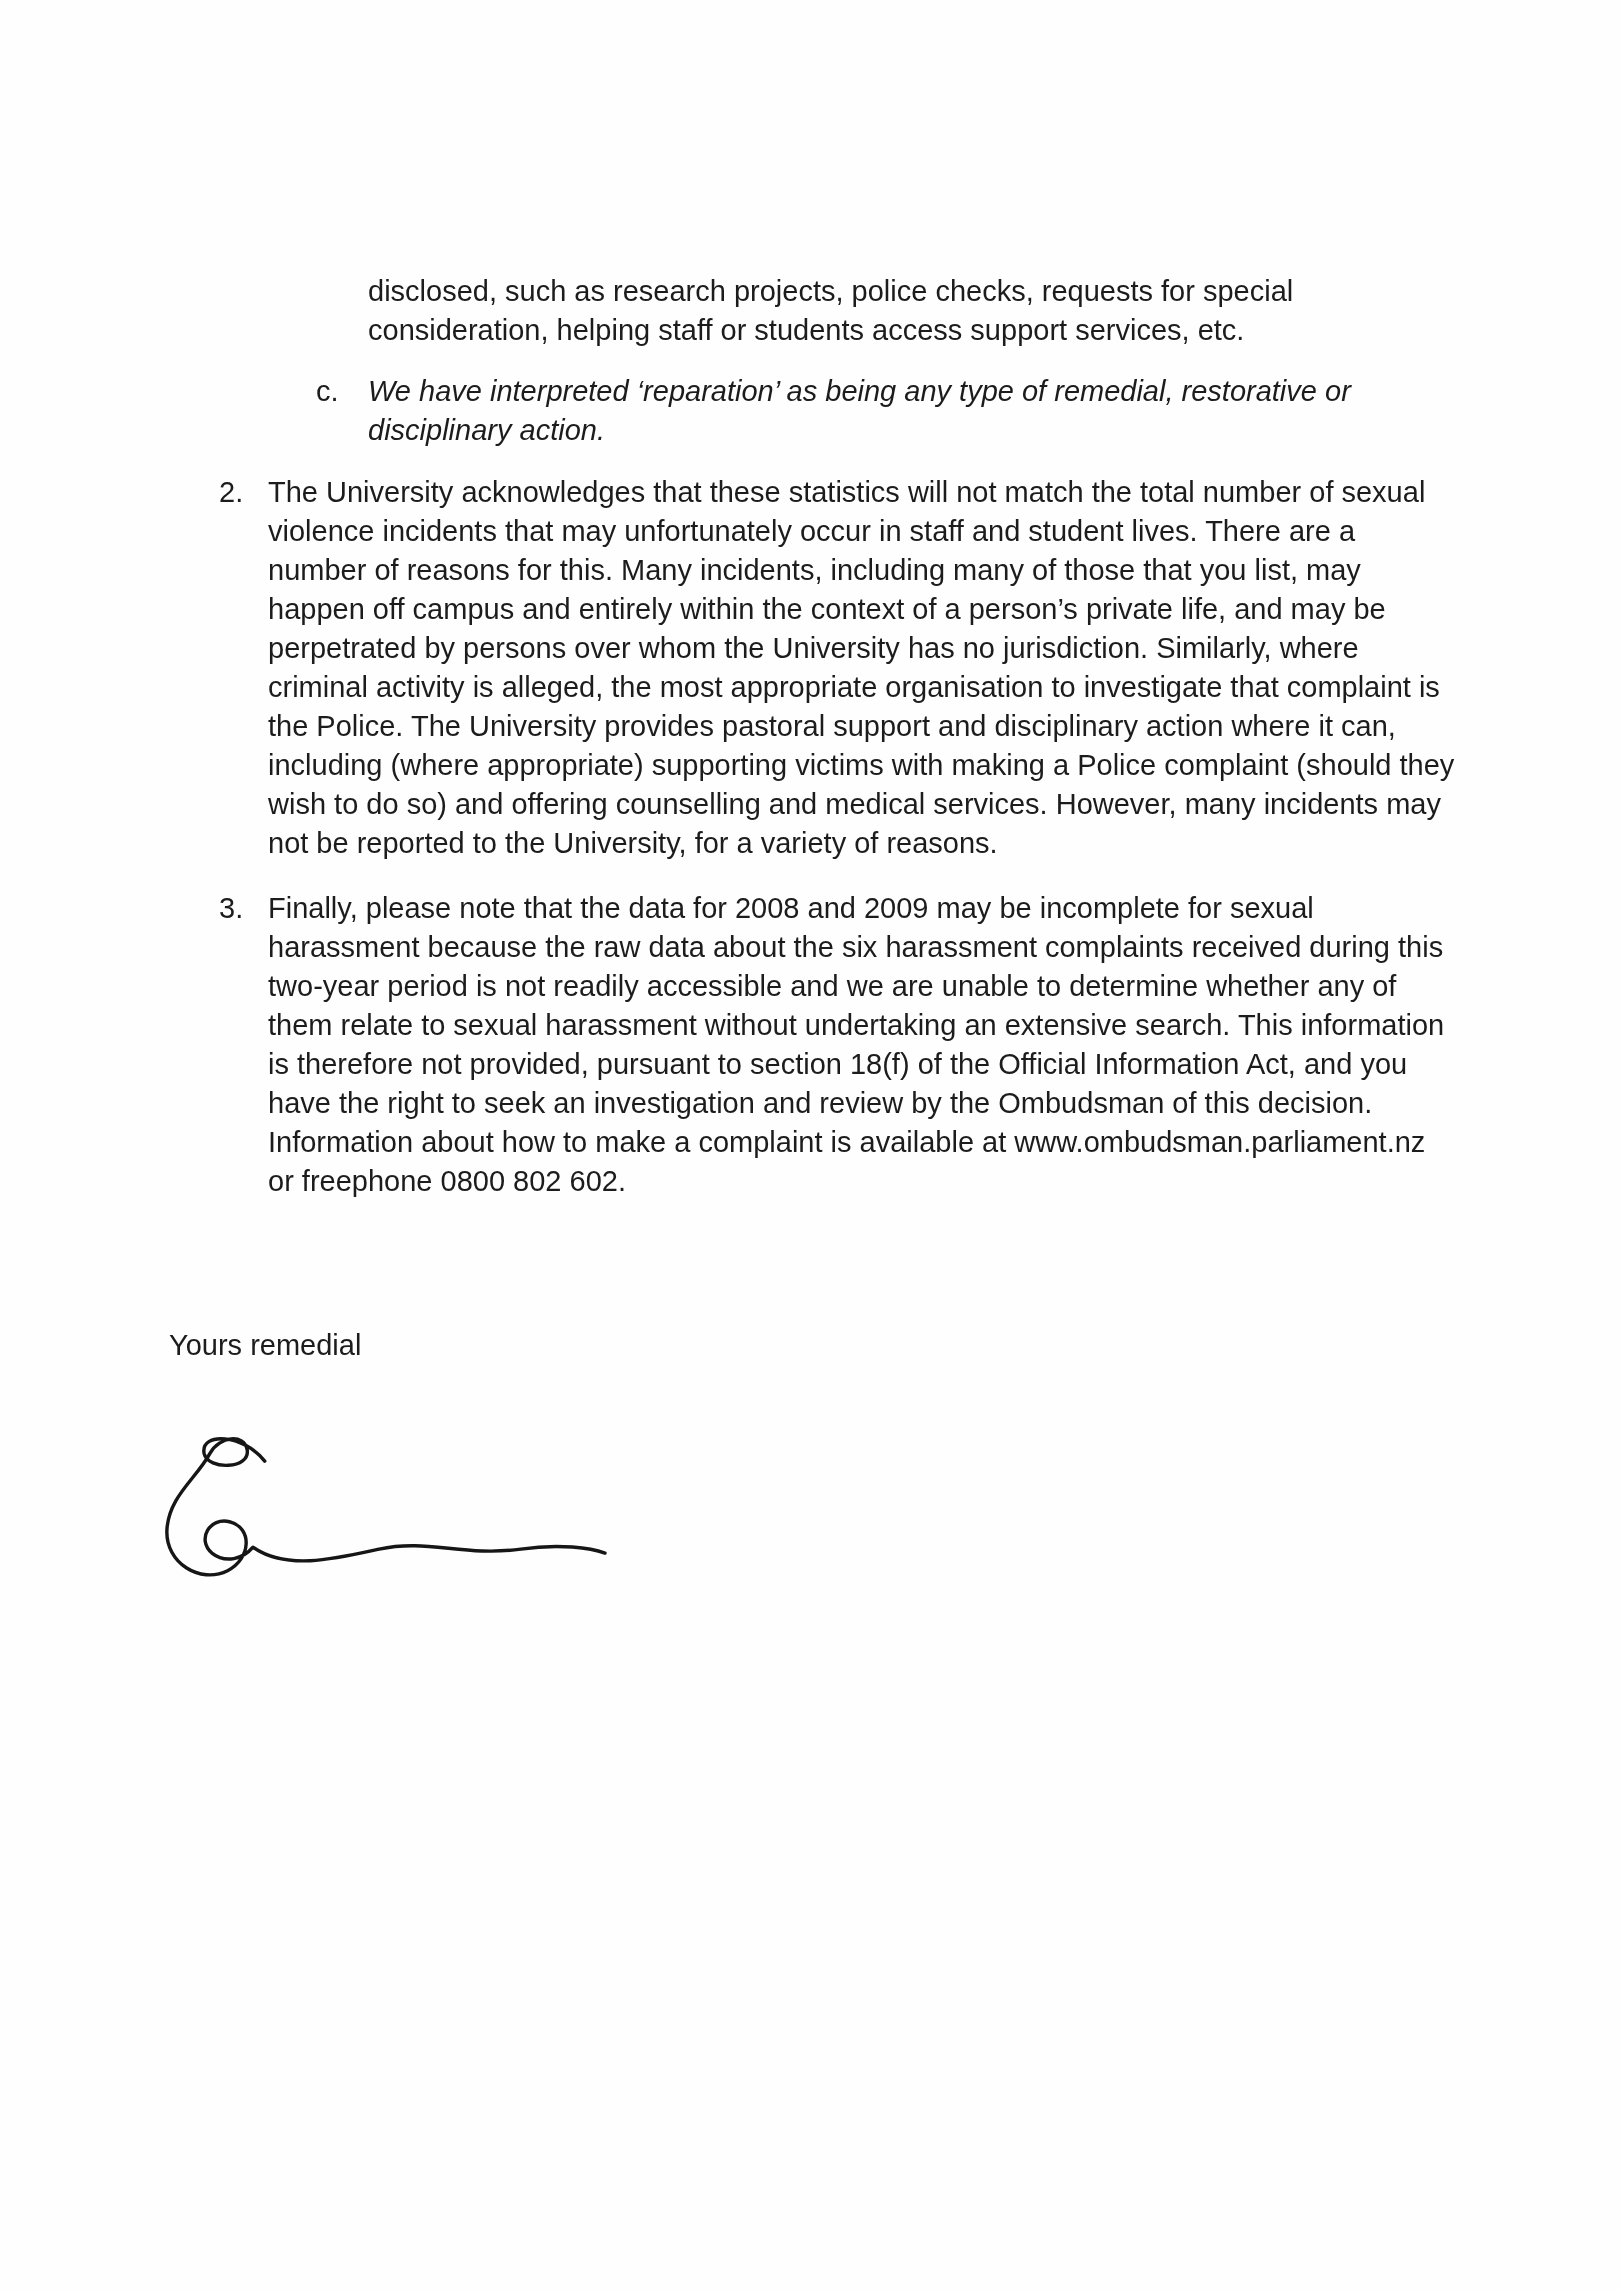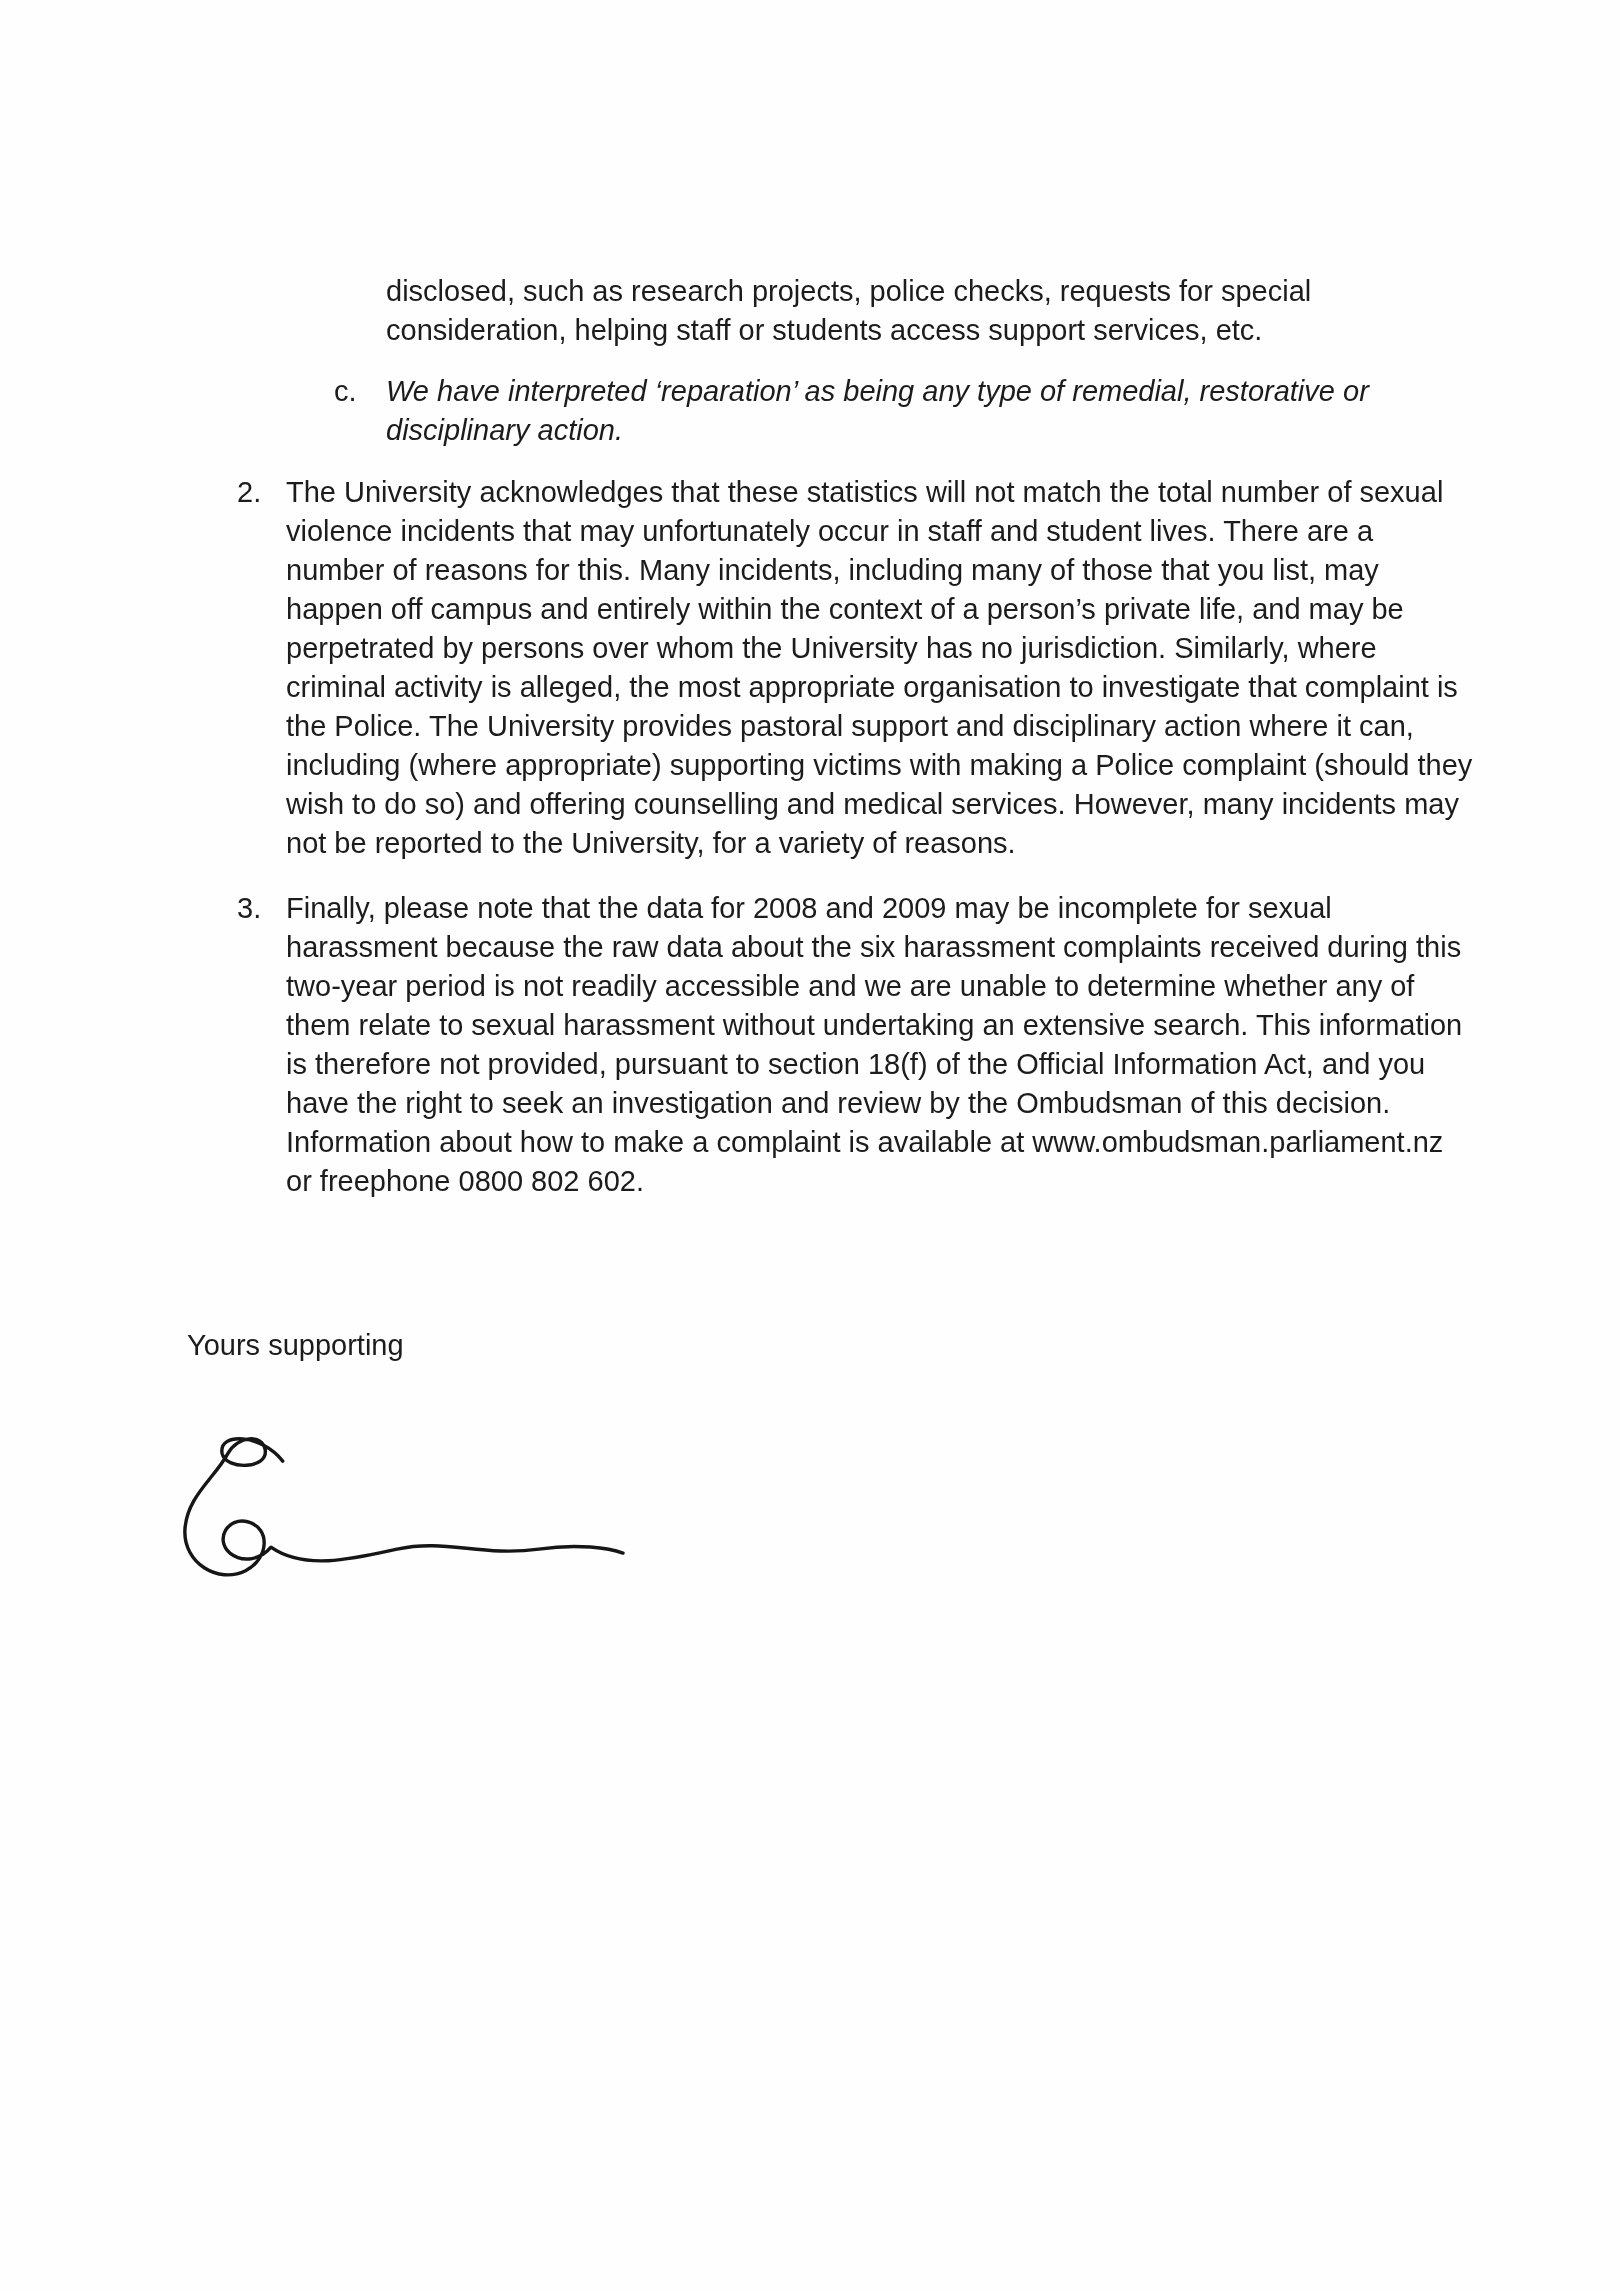"disclosed, such as research projects," .content { padding-left: 18px -> none }
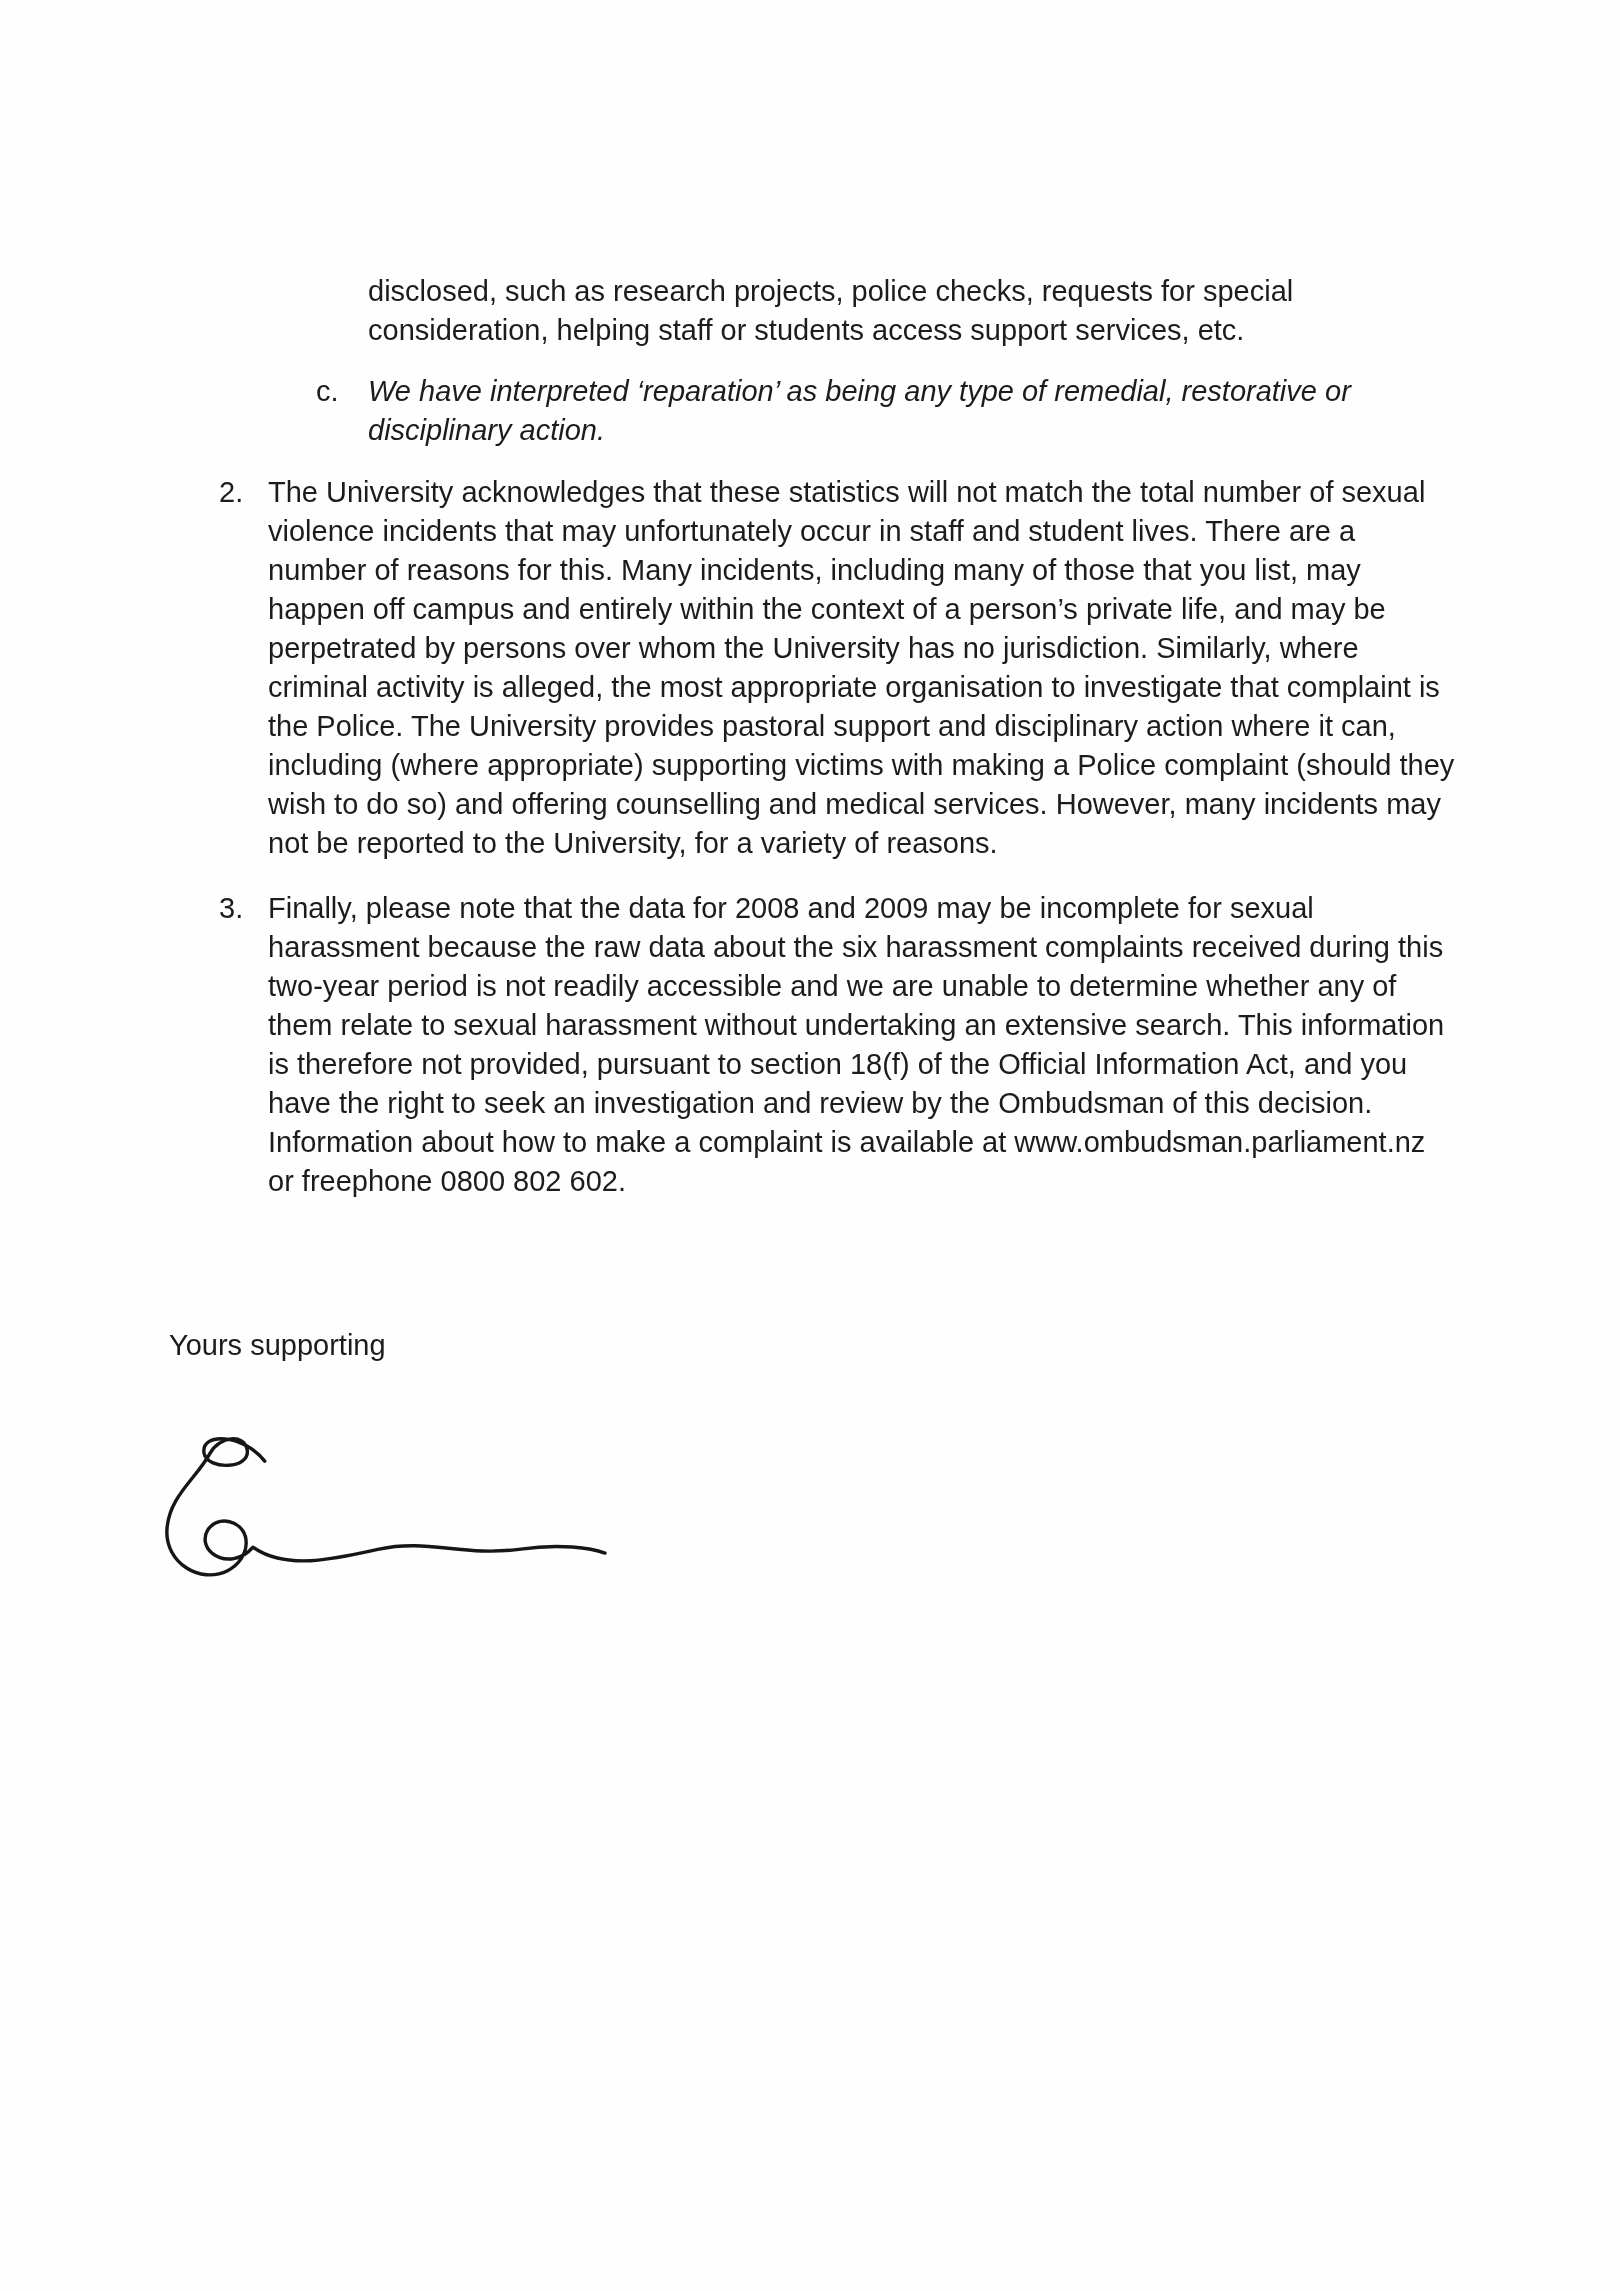"Yours supporting" p.closing { text: supporting -> remedial }
